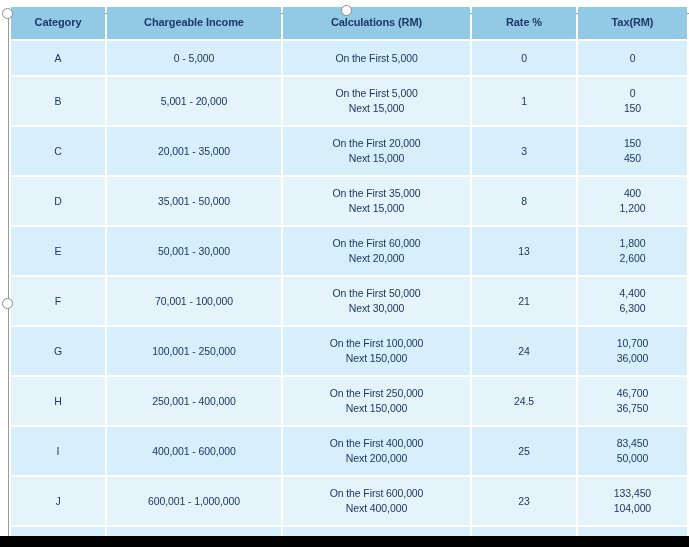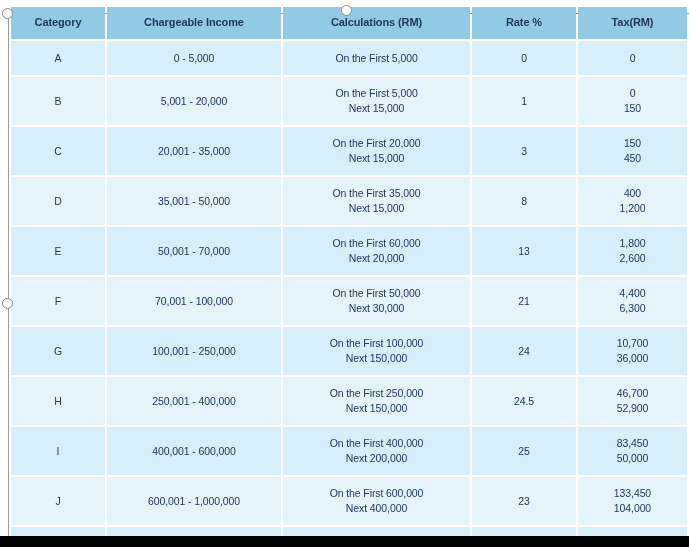"50,001 - 70,000" td { text: 70,000 -> 30,000 }
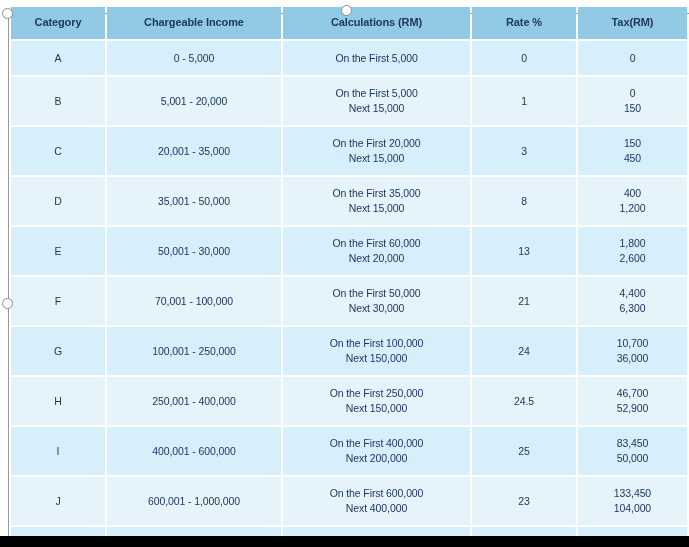"52,900" span { text: 52,900 -> 36,750 }
